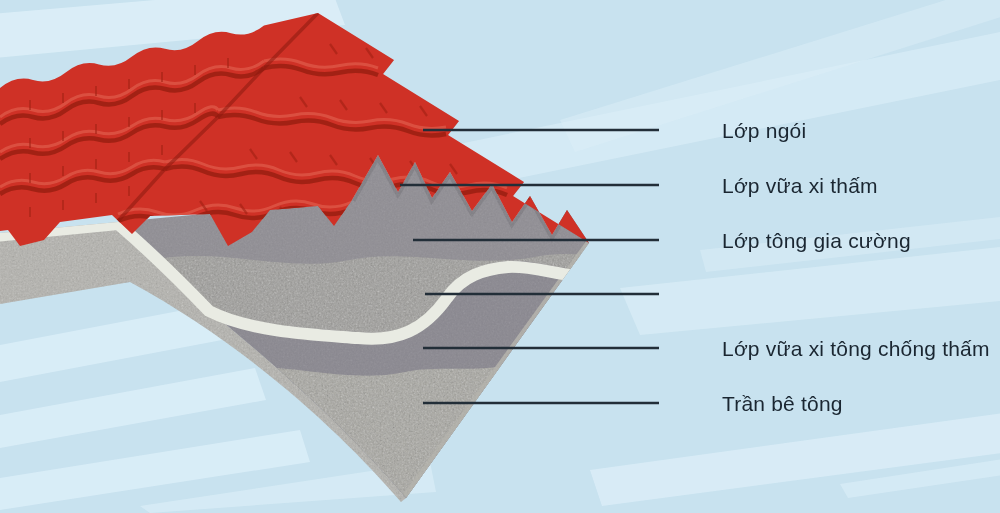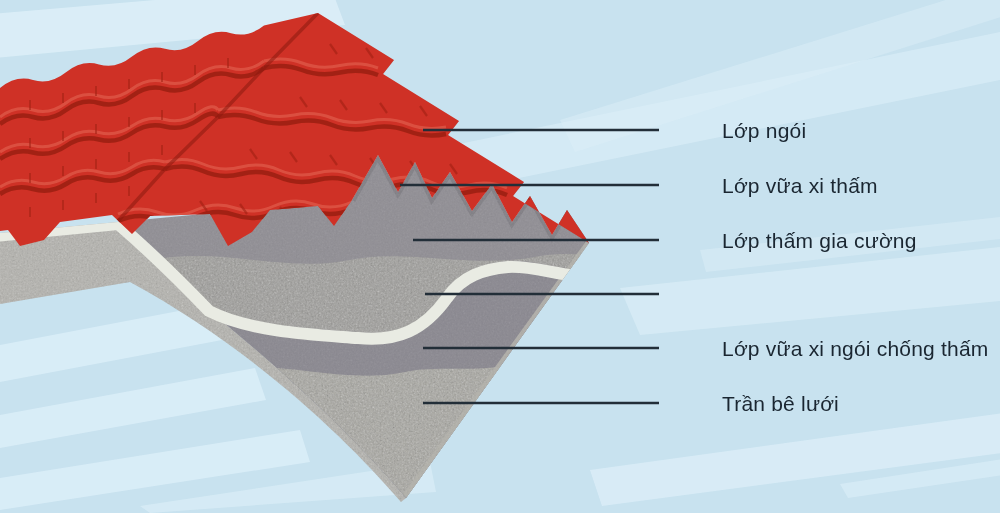"Lớp thấm gia cường" div.label { text: thấm -> tông }
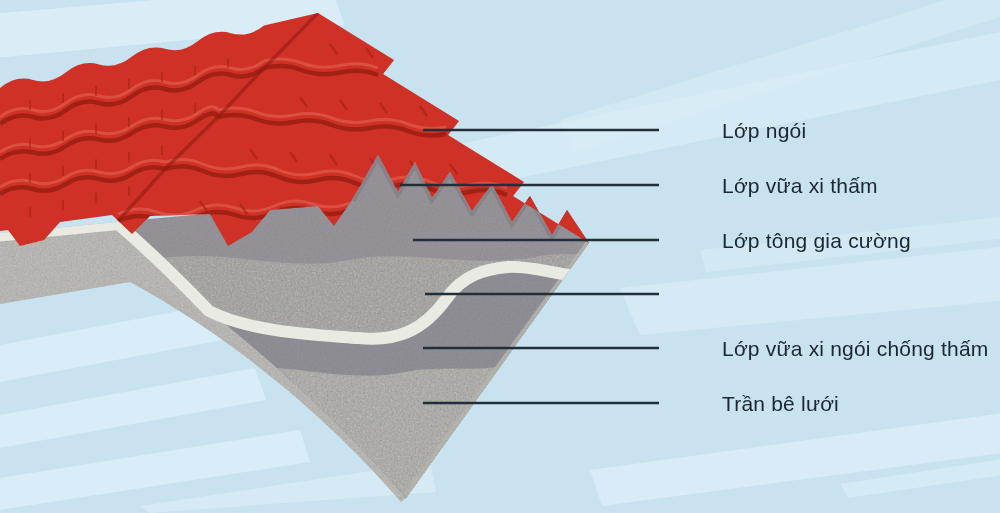"Lớp vữa xi ngói chống" div.label { text: ngói -> tông }
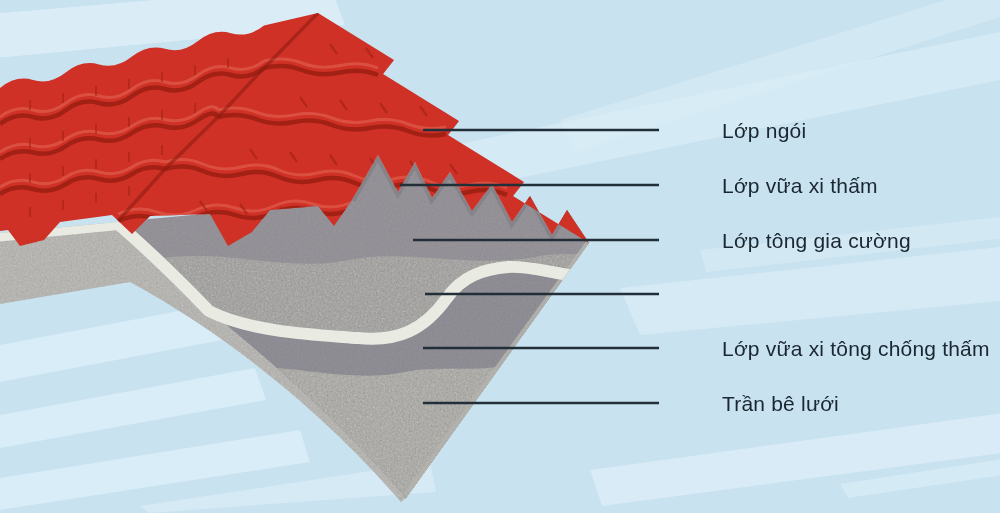"Trần bê lưới" div.label { text: lưới -> tông }
